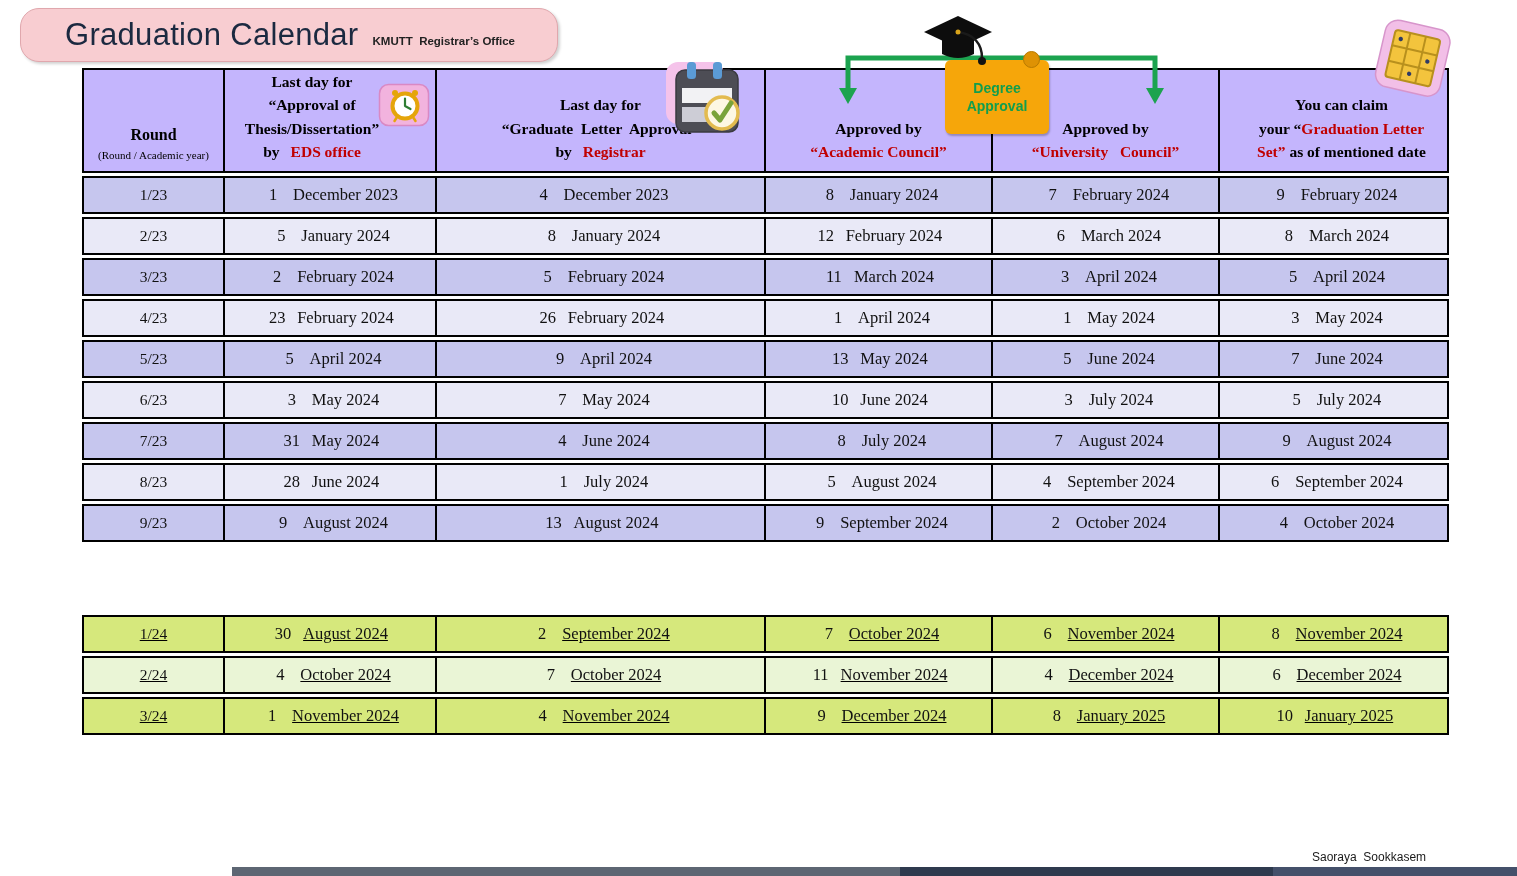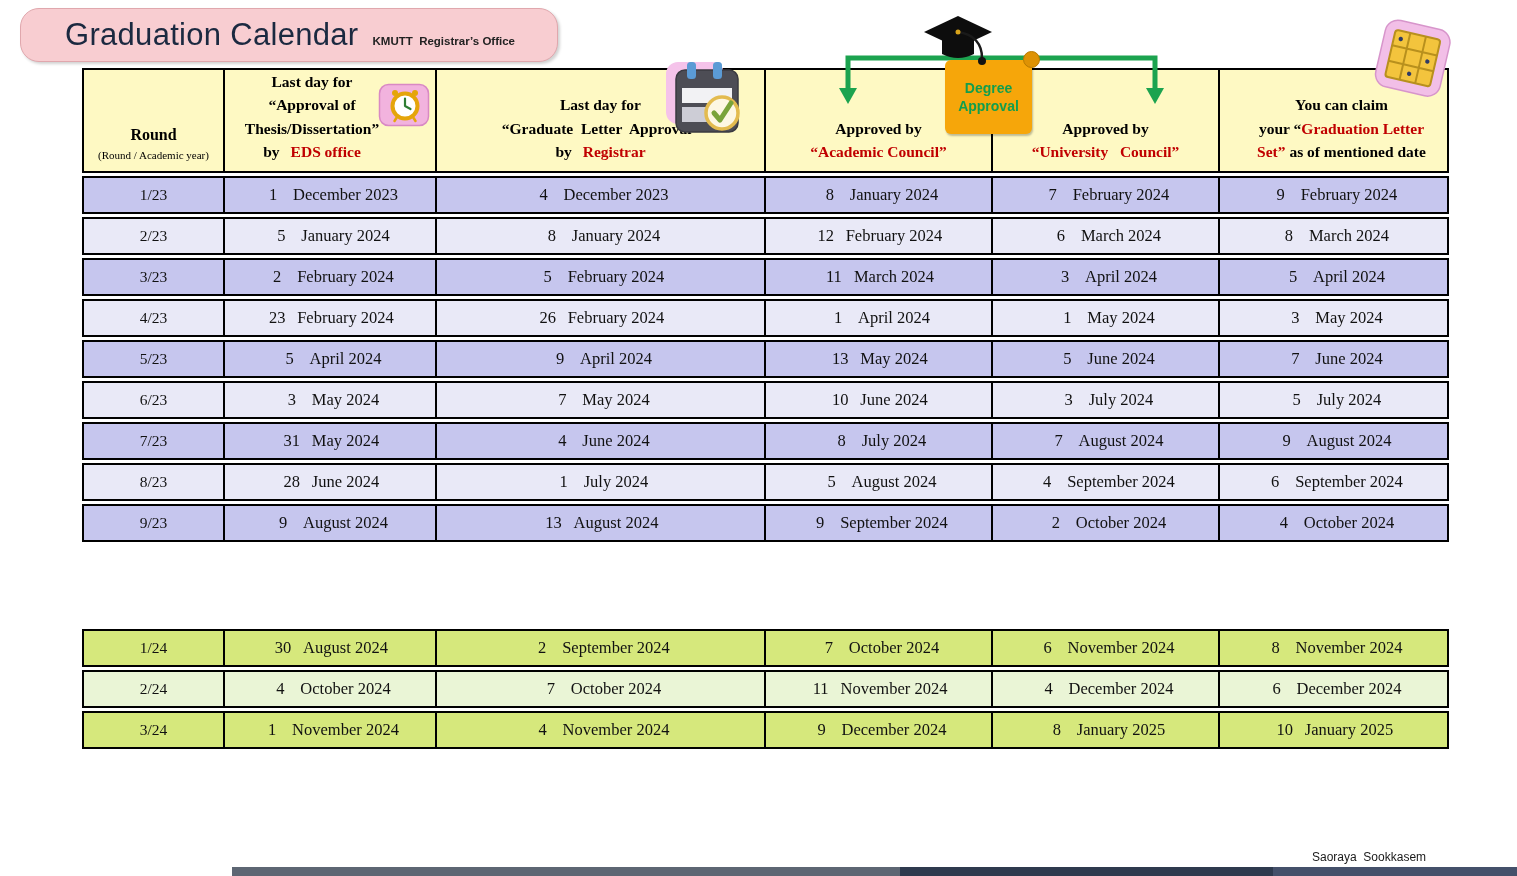"Last day for" .cal thead th { background: #fef9c3 -> #c4b5fd }
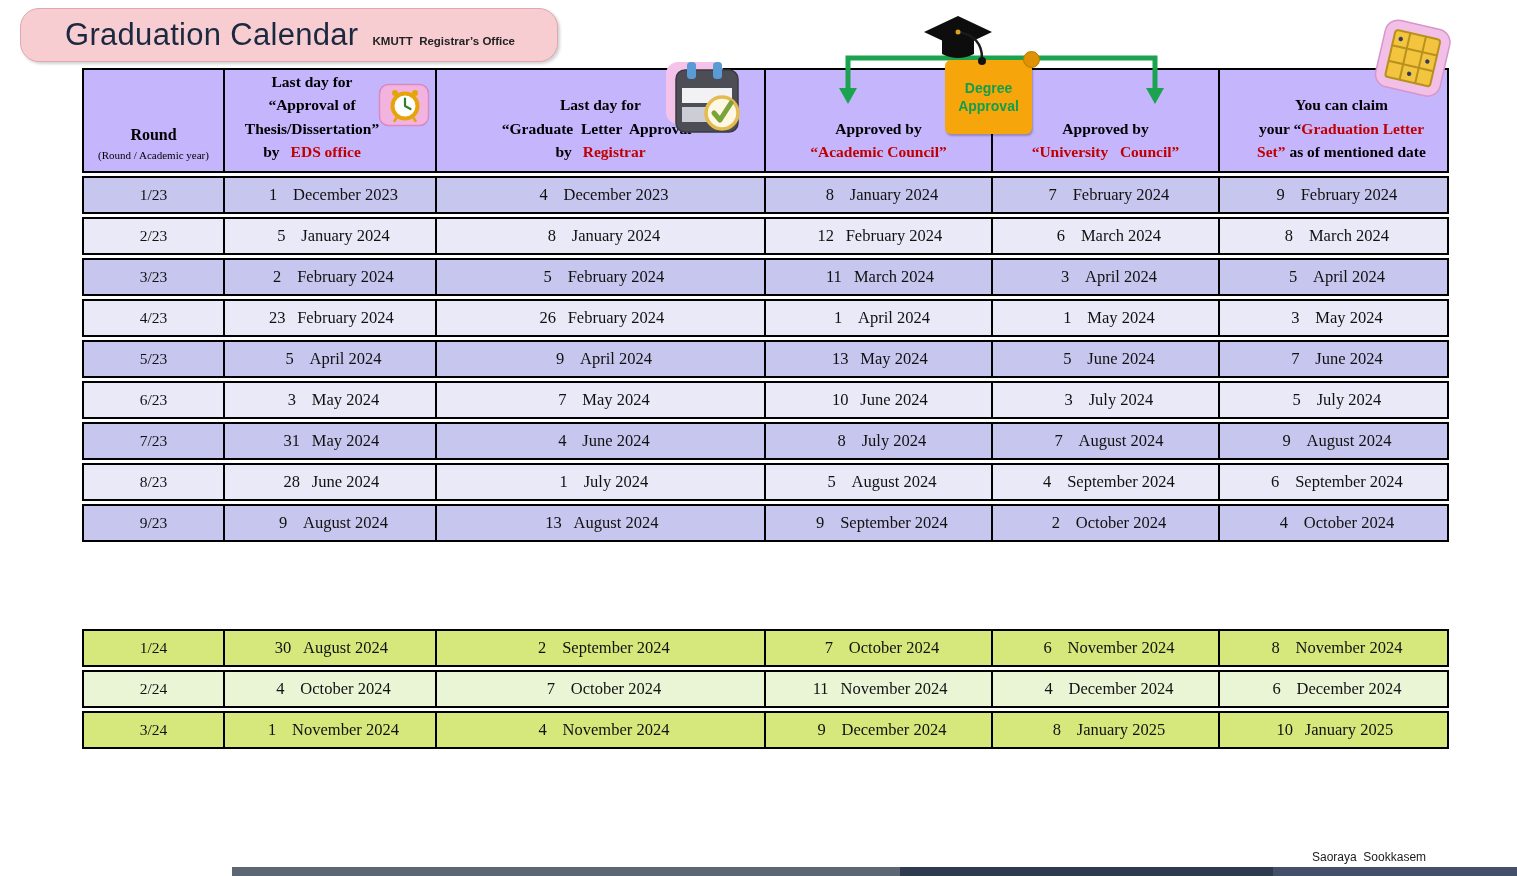"Degree" .badge { width: 87px -> 104px }
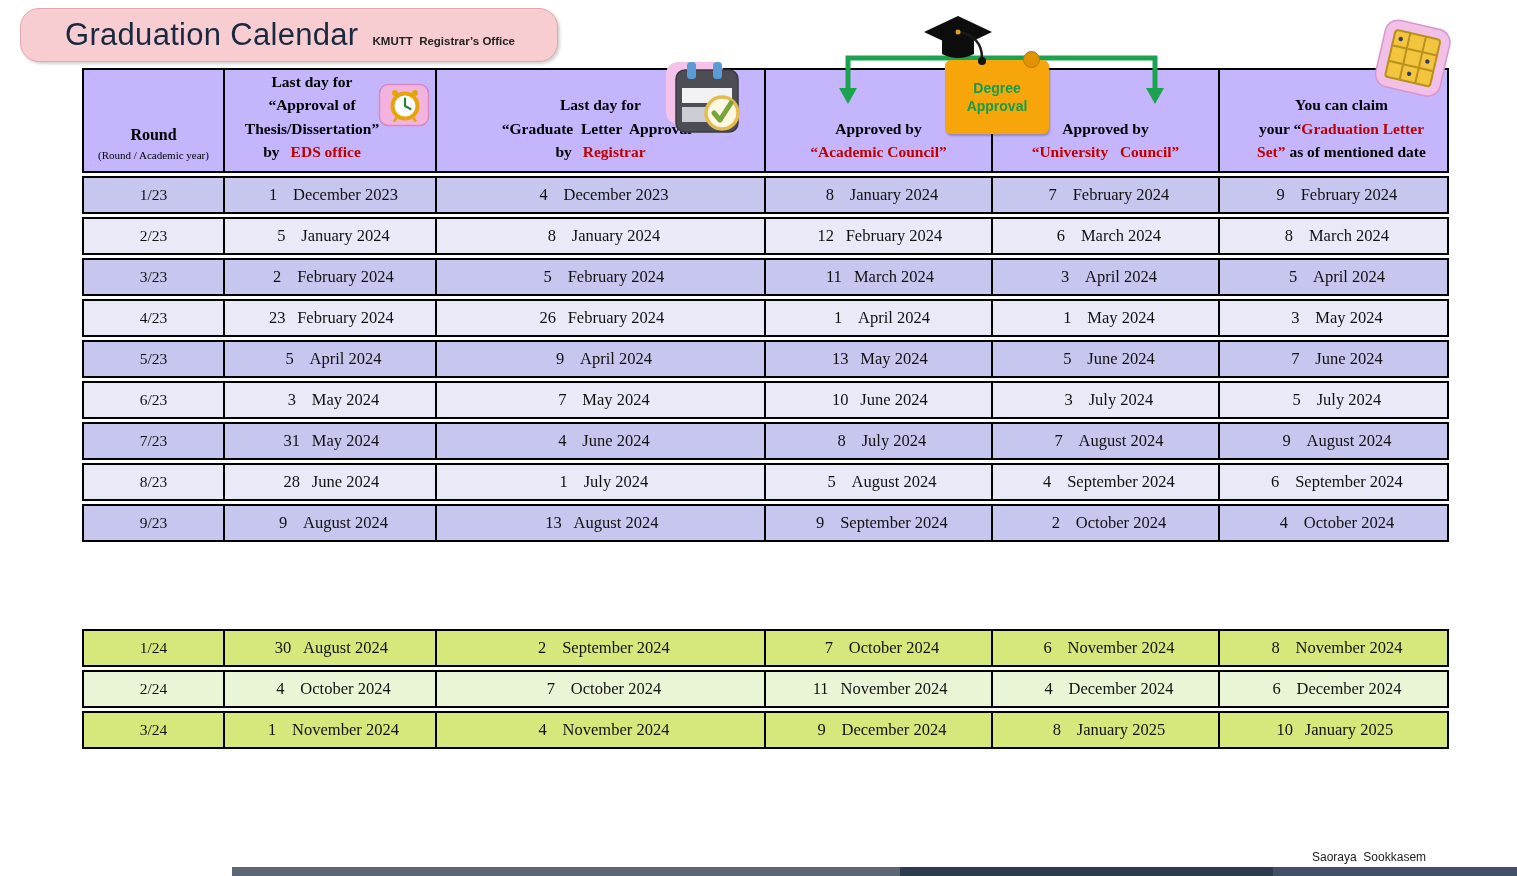"1/24" .t24 { text-decoration: none -> underline; top: 626px -> 612px }
